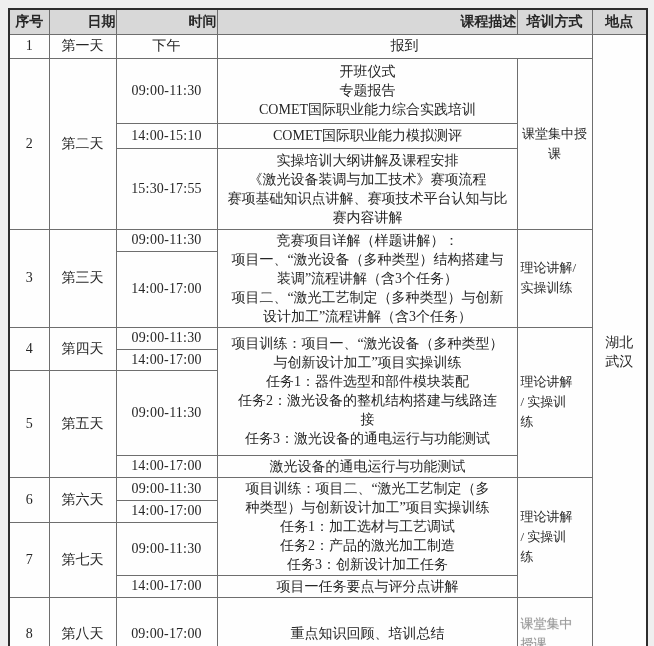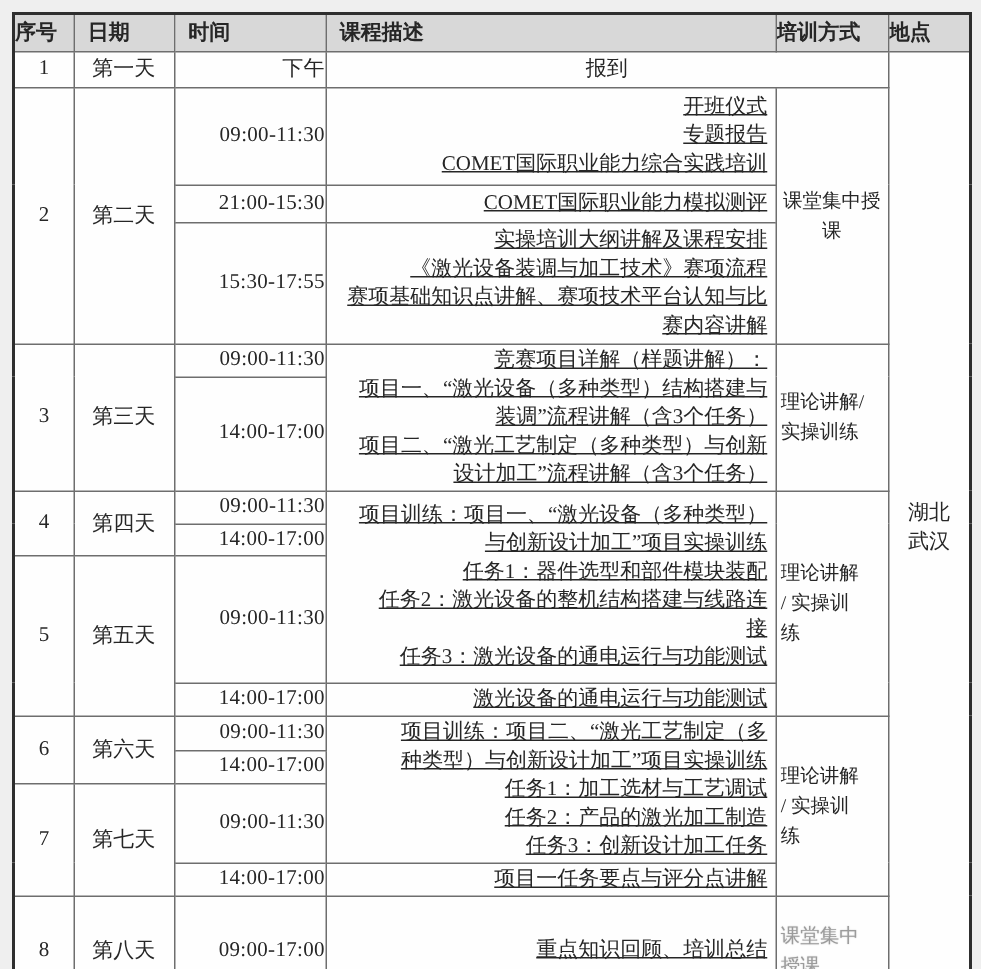"序号" th.center { text-align: left -> center }
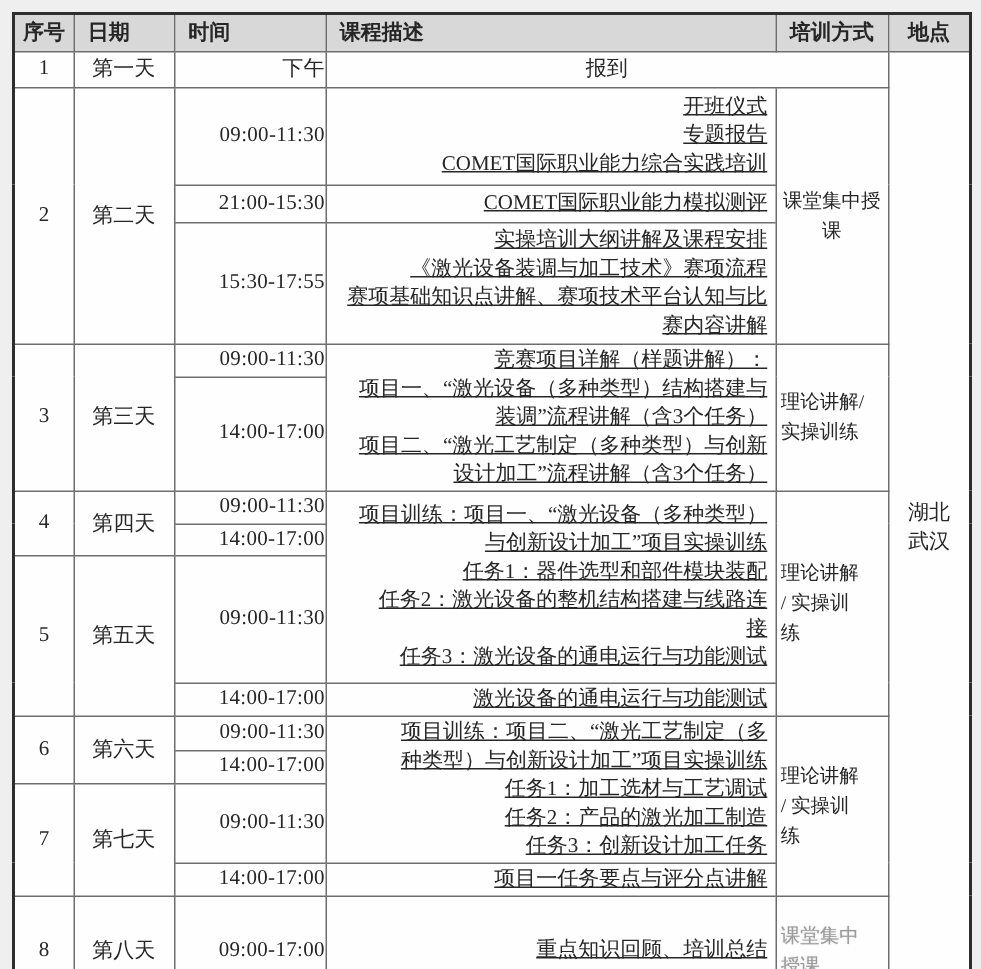"日期" th { text-align: left -> right }
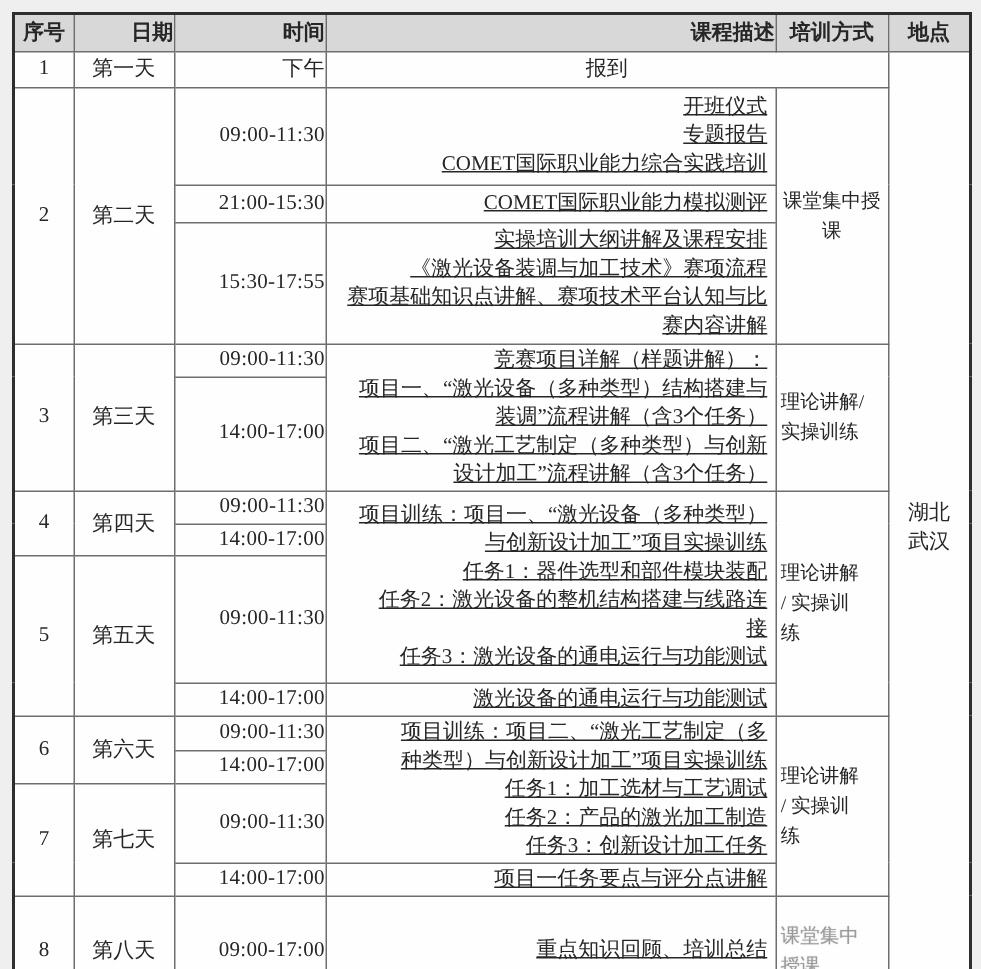"下午" td.time { text-align: right -> center }
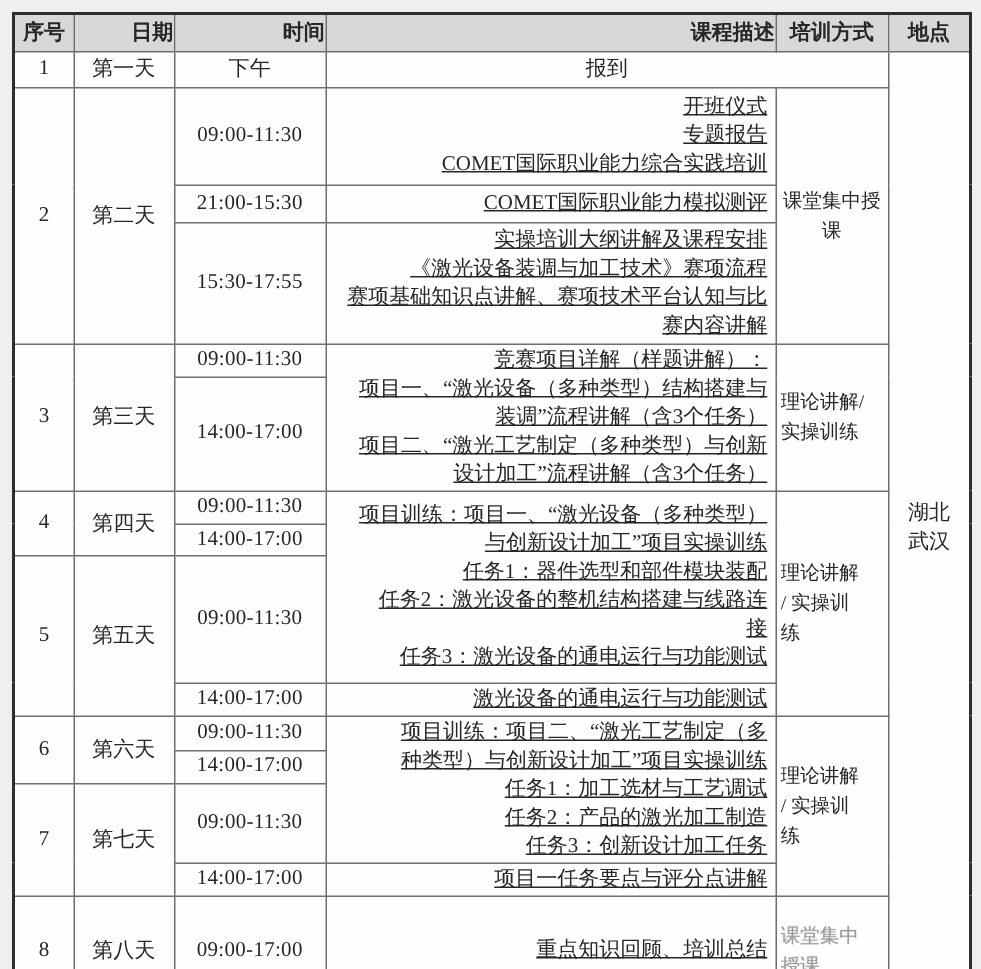"开班仪式" td.desc { text-align: right -> center; text-decoration: underline -> none }
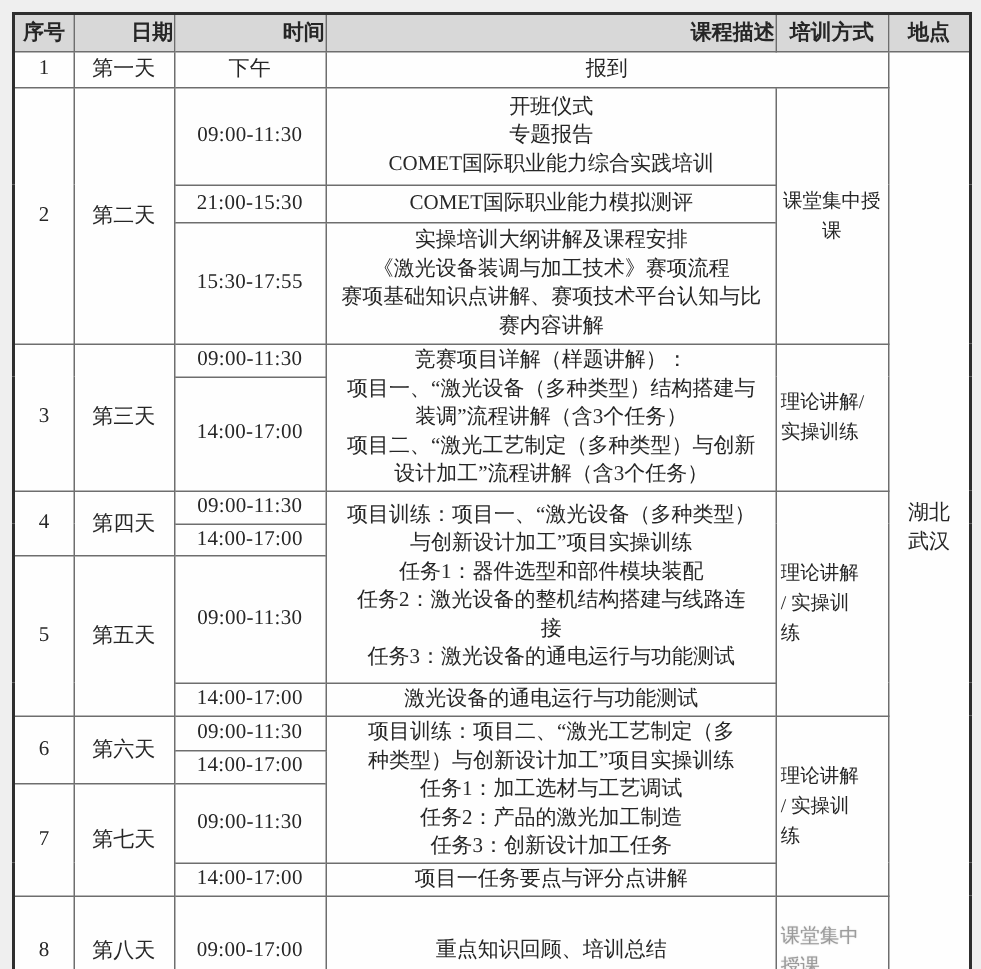"21:00-15:30" td.time { text: 21:00-15:30 -> 14:00-15:10 }
